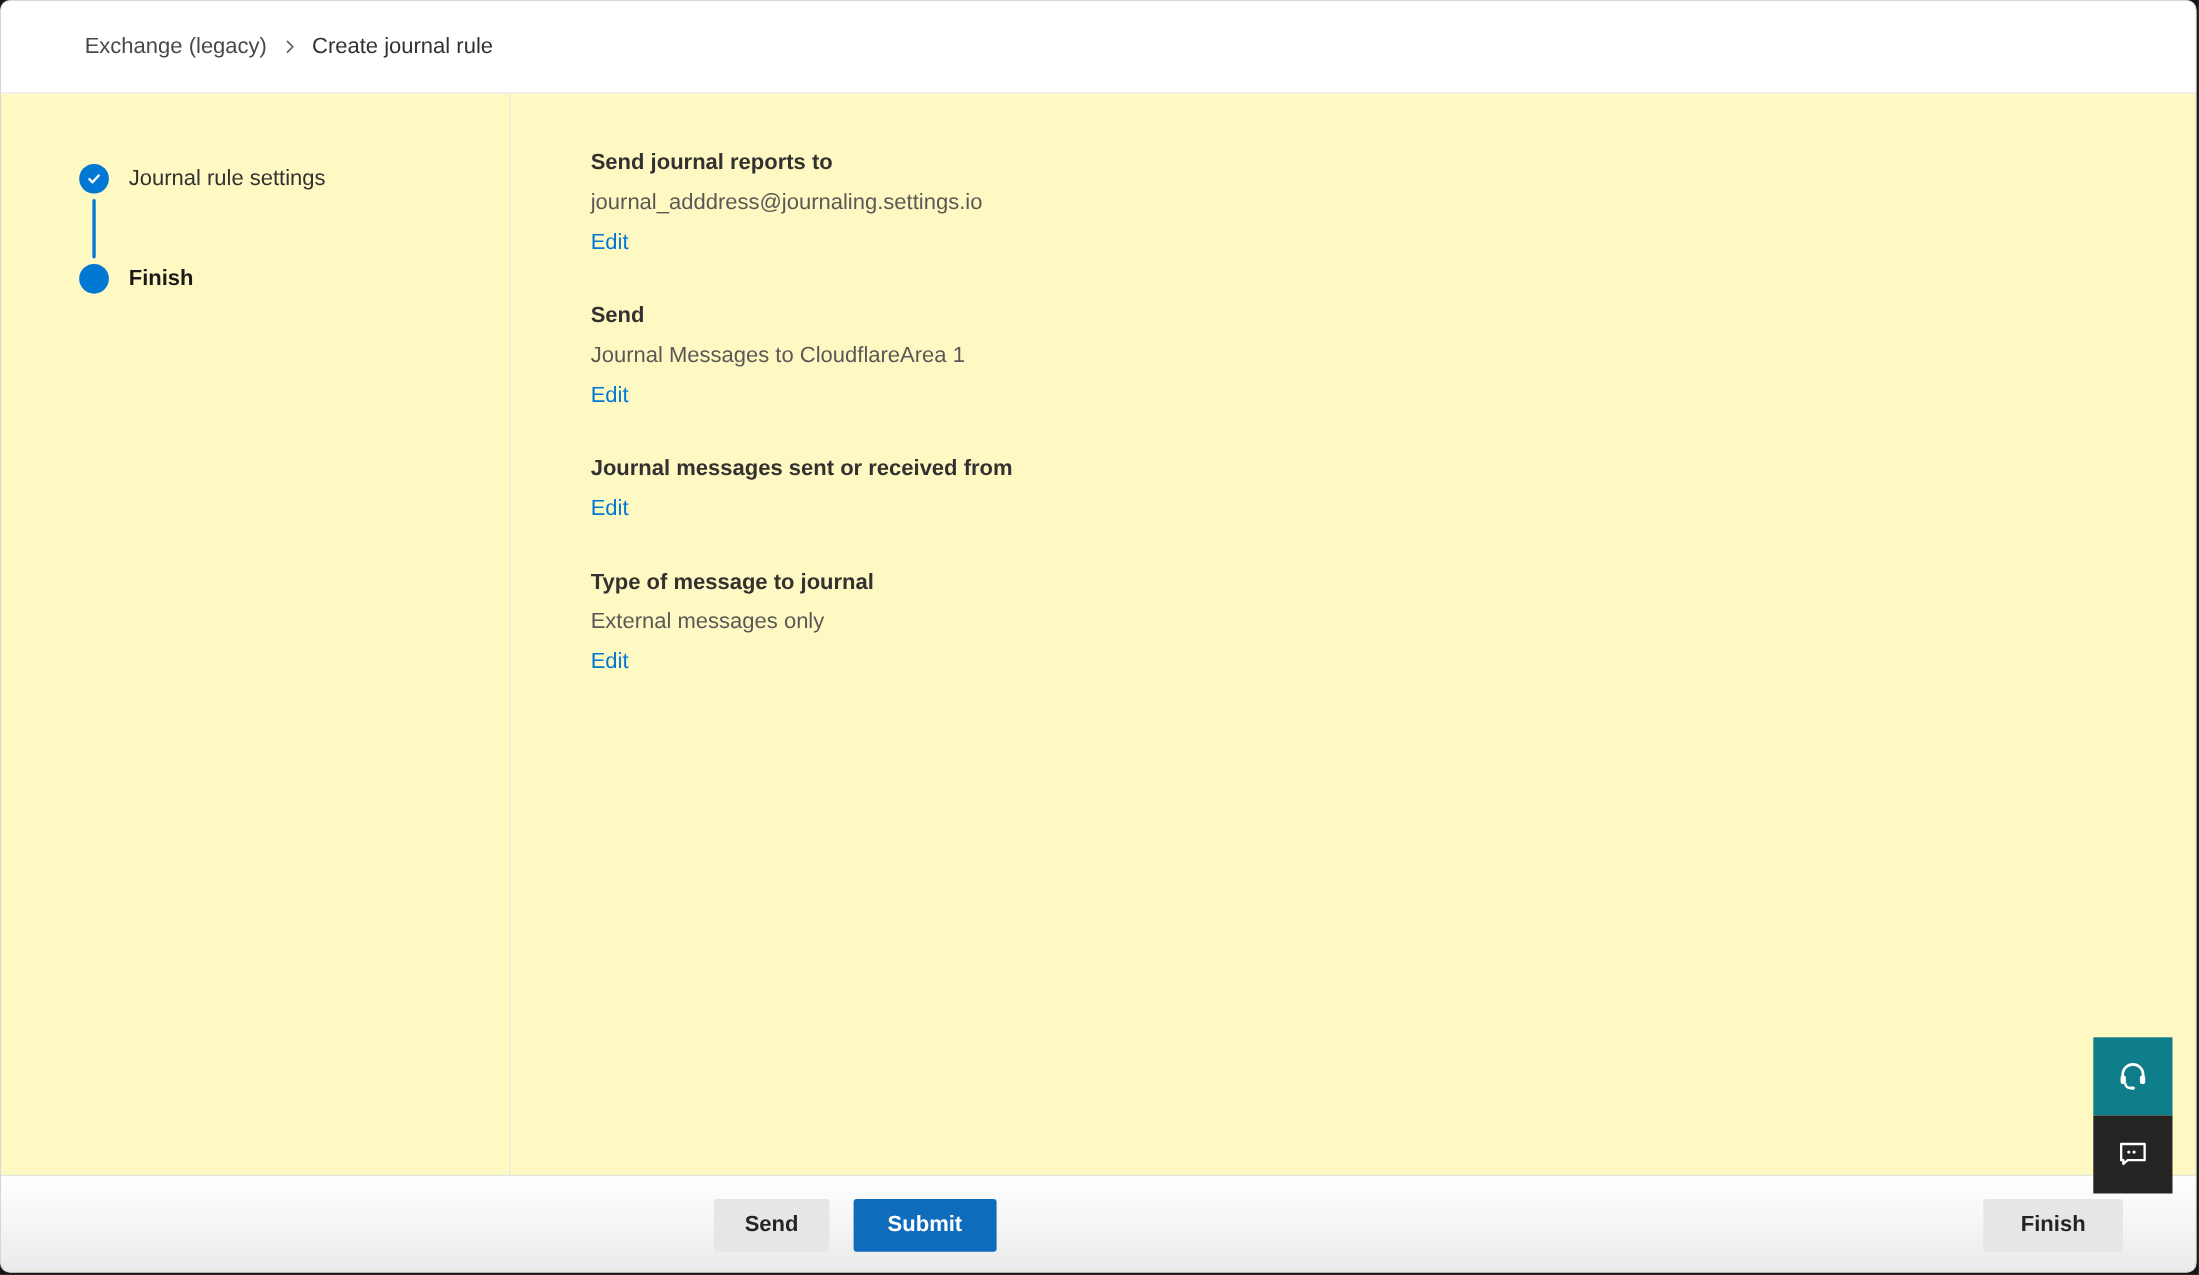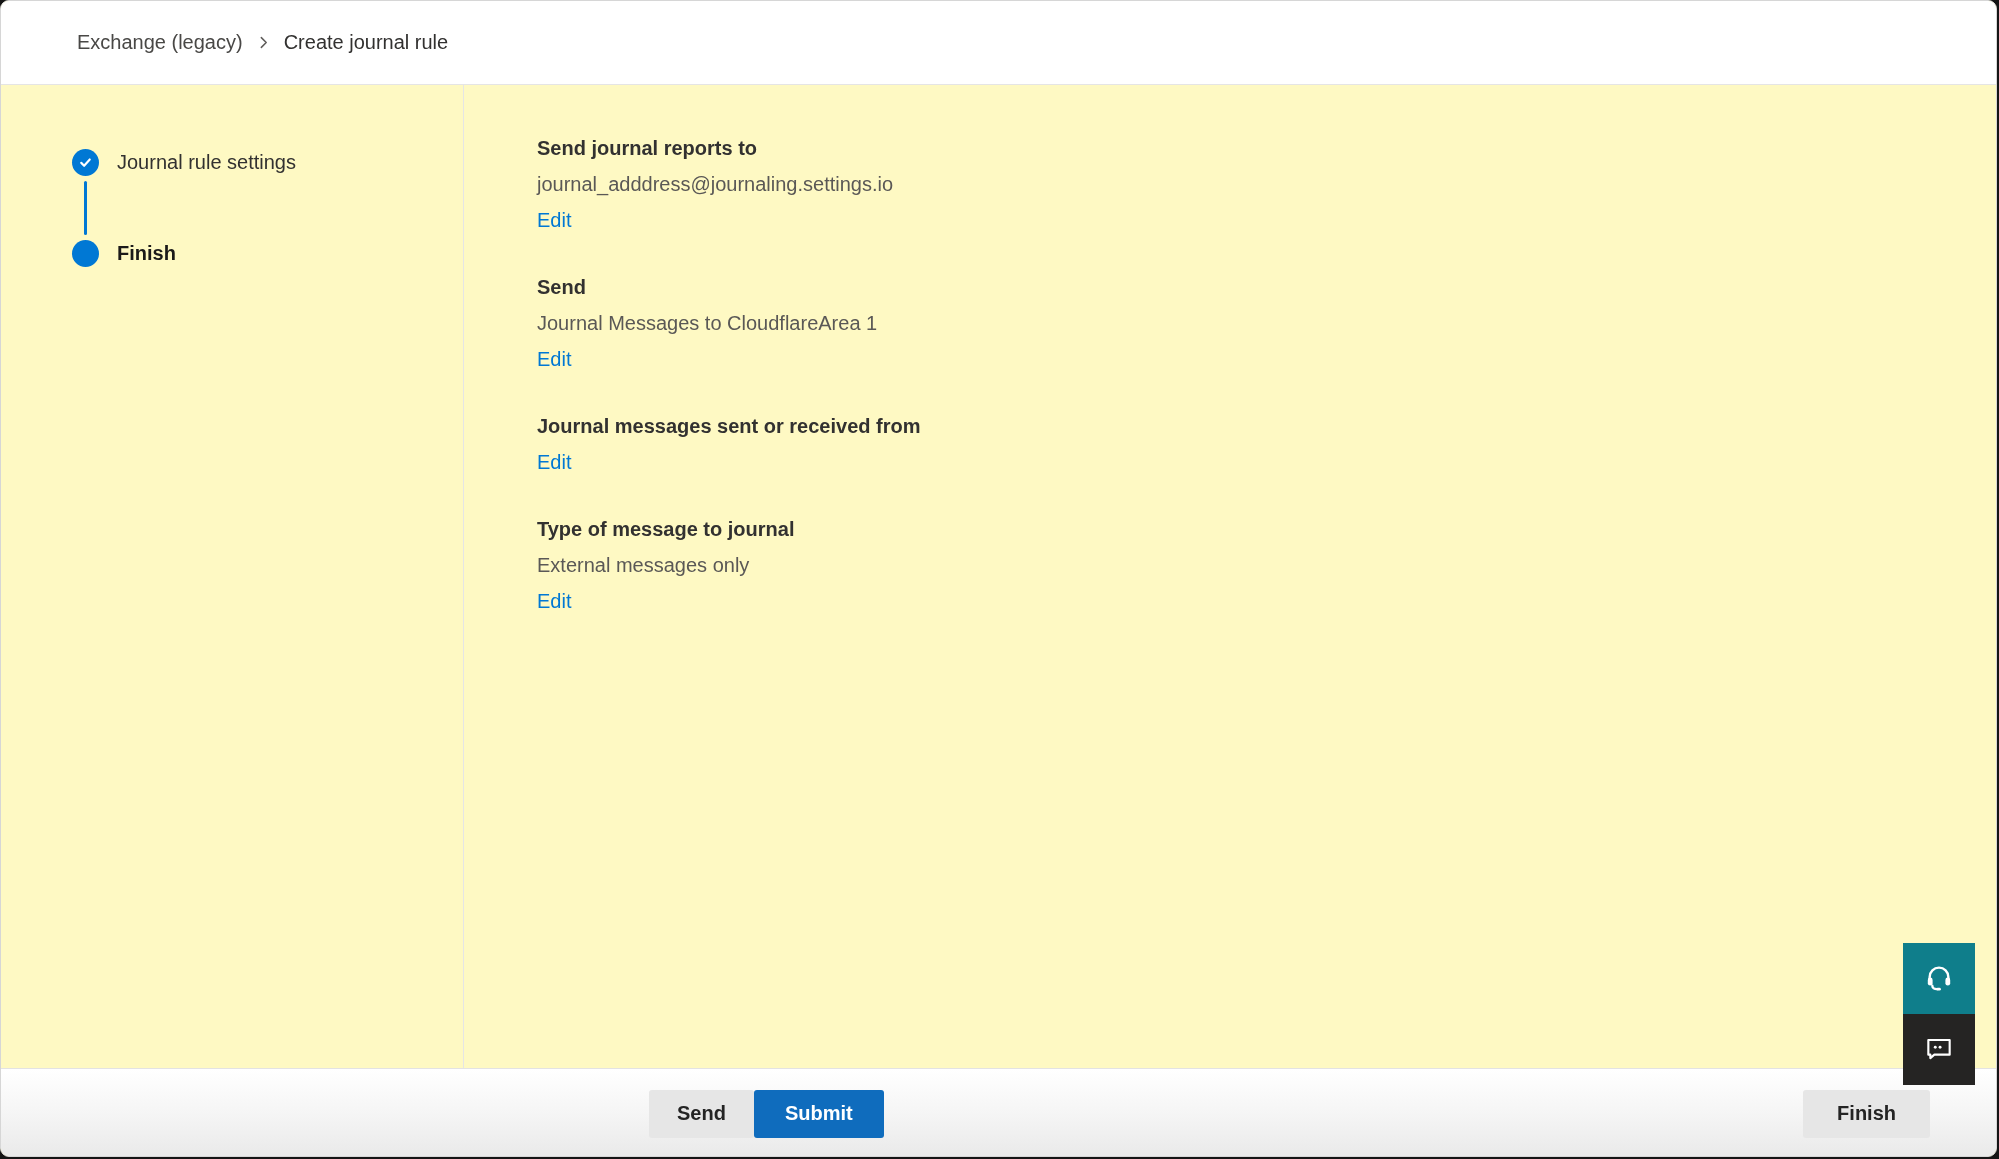"Submit" .btn-primary { margin-left: none -> 22px }
